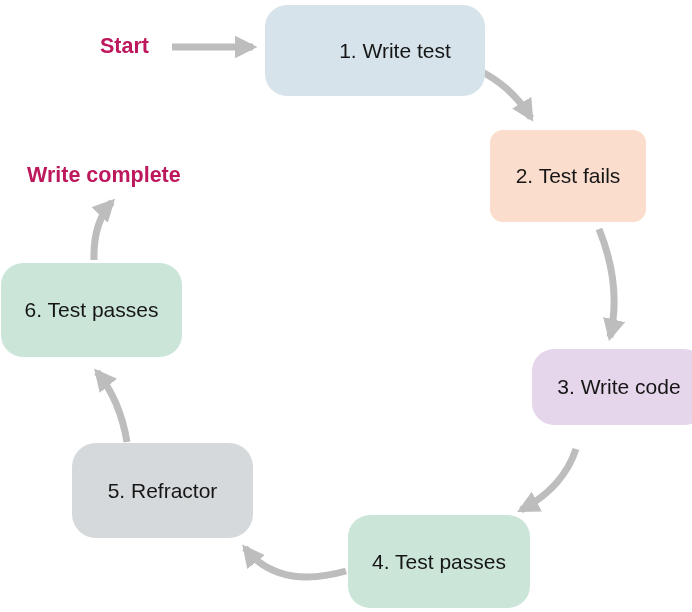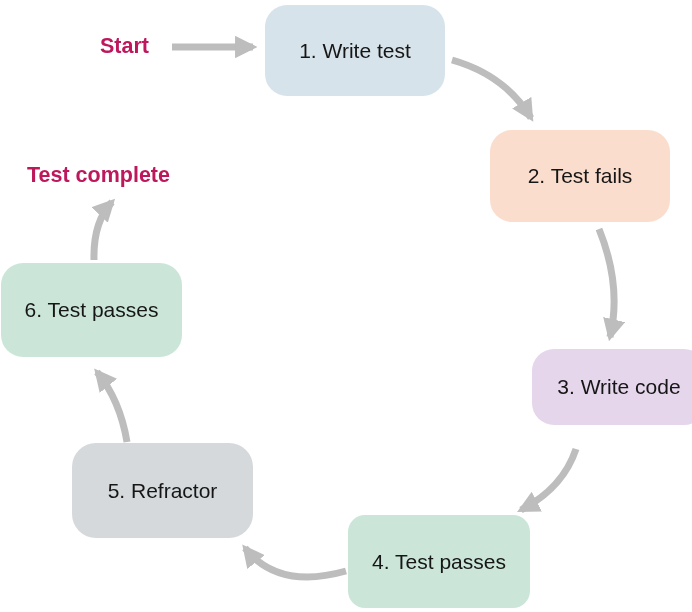"1. Write test" #n1 { padding-left: none -> 40px }
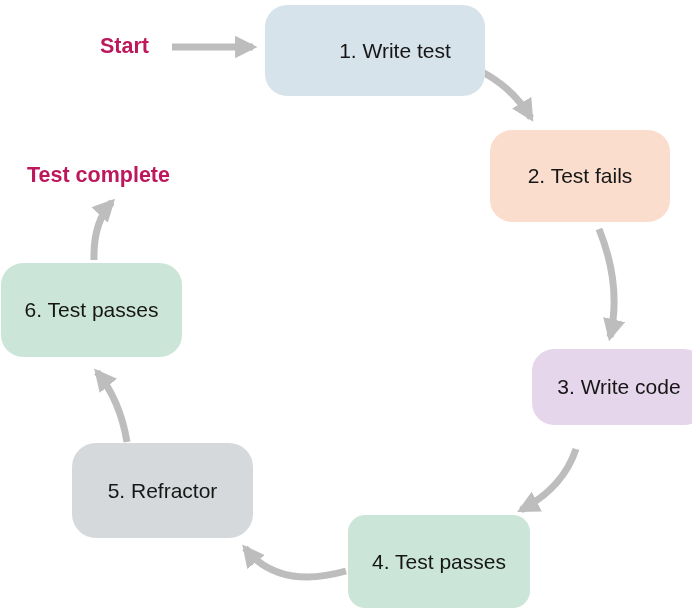"Test complete" div.endpoint { text: Test -> Write }
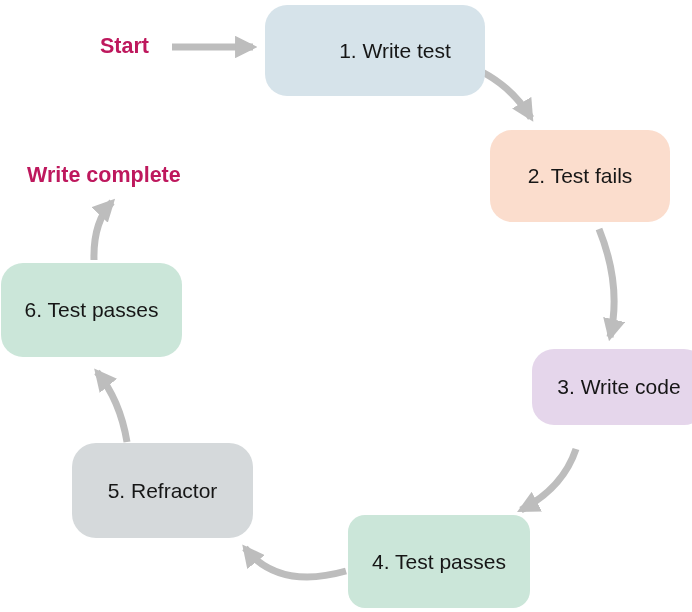"2. Test fails" #n2 { border-radius: none -> 13px; width: 180px -> 156px }
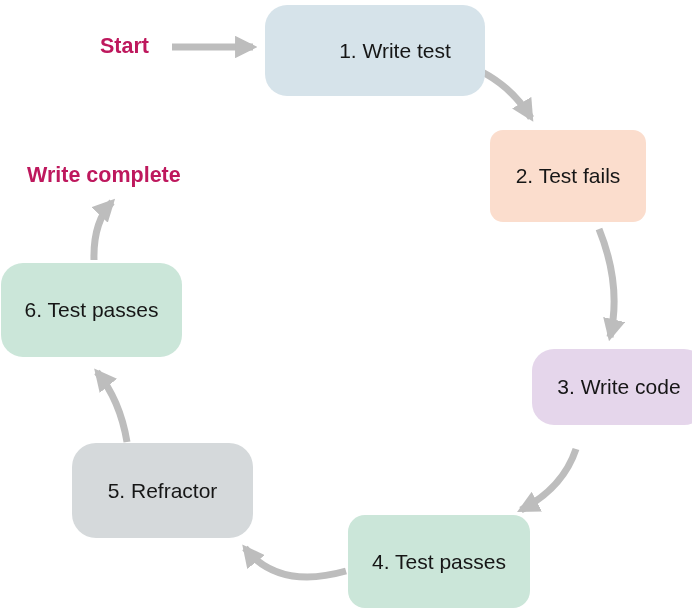"4. Test passes" #n4 { border-radius: 17px -> none }
